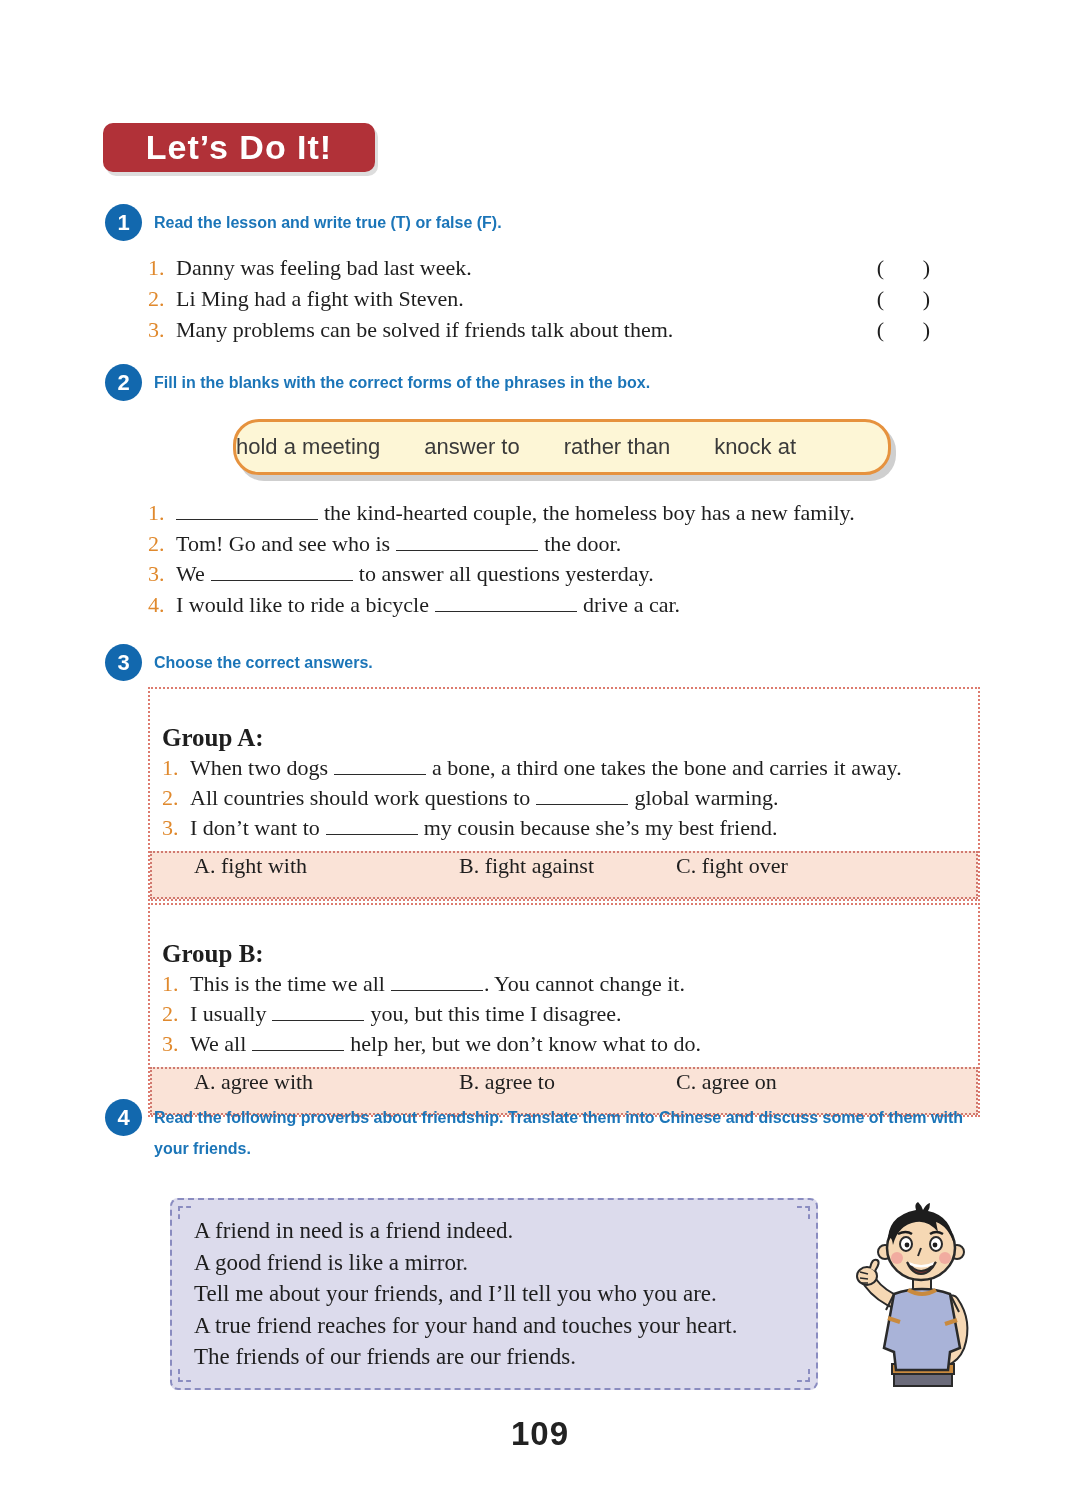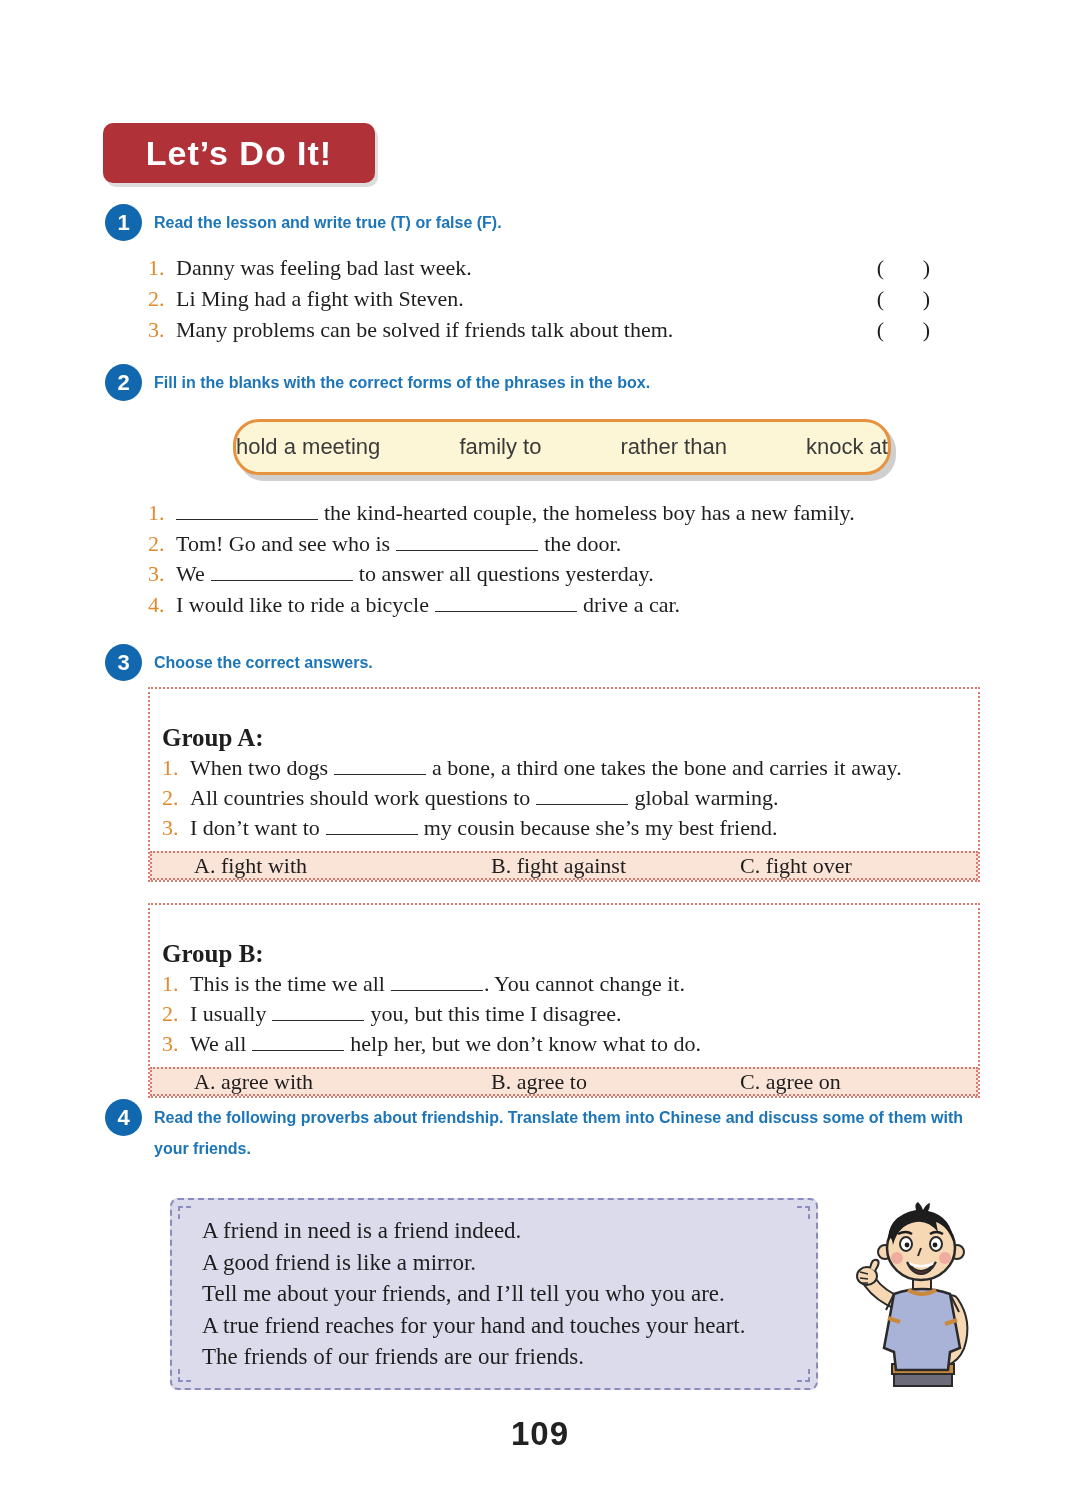"Let’s Do It!" .banner { height: 60px -> 49px }
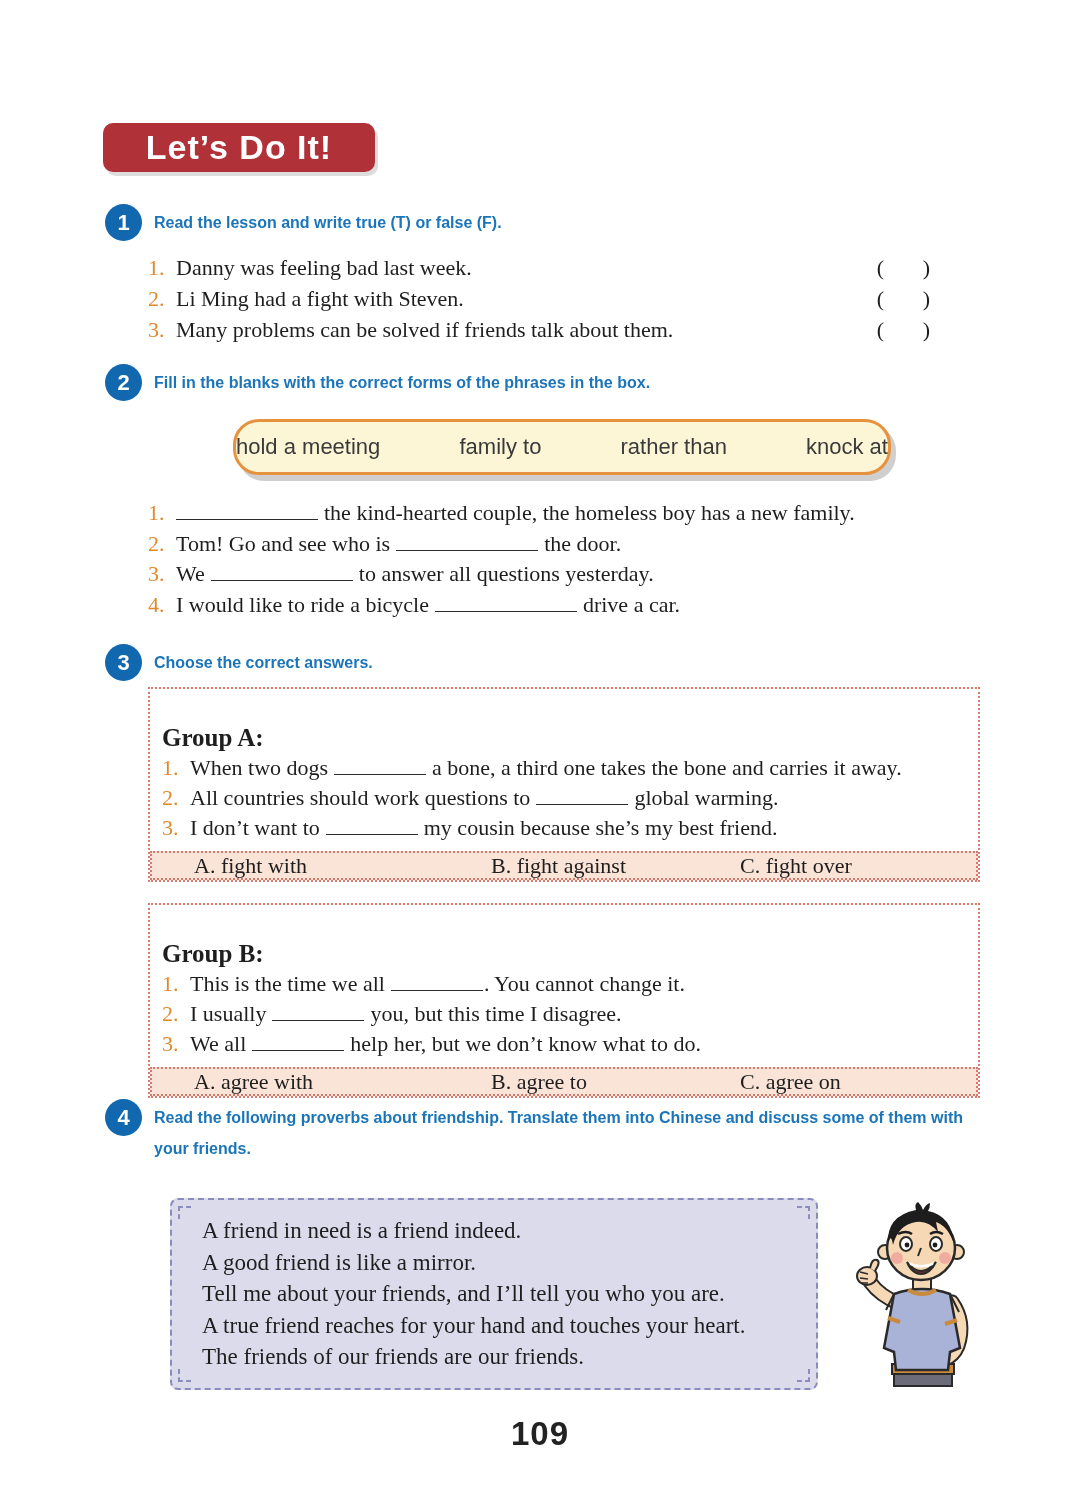"hold a meeting" .phrase-box { gap: 65px -> 44px; justify-content: space-between -> flex-start }
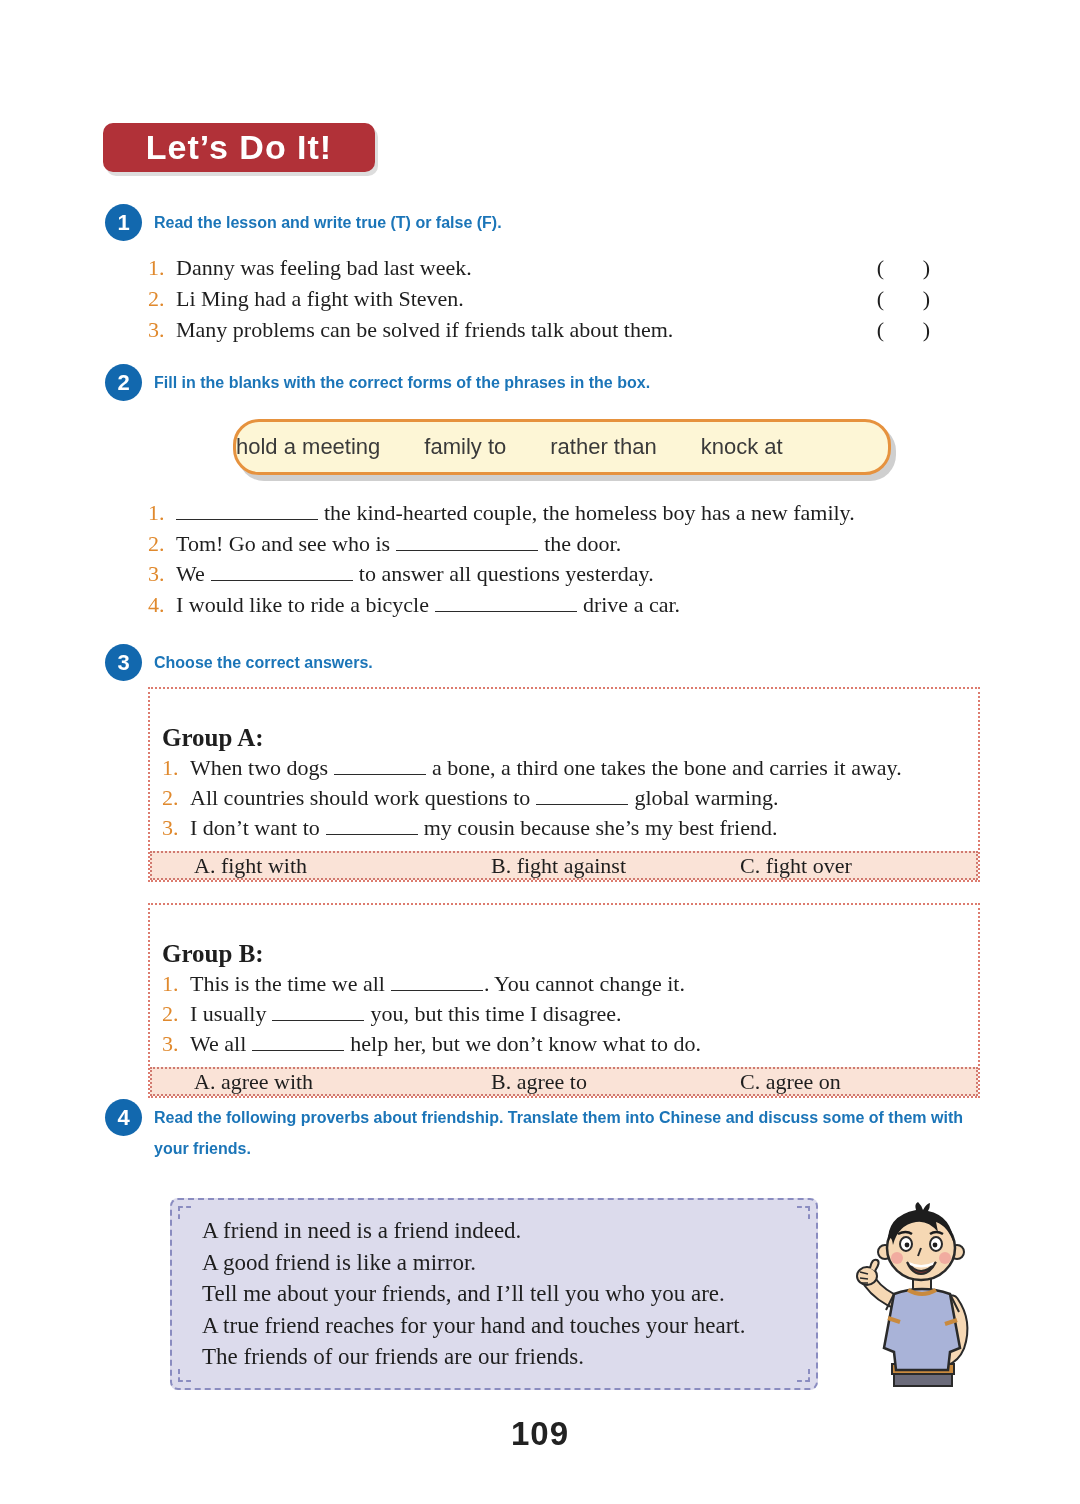"family to" span { text: family -> answer }
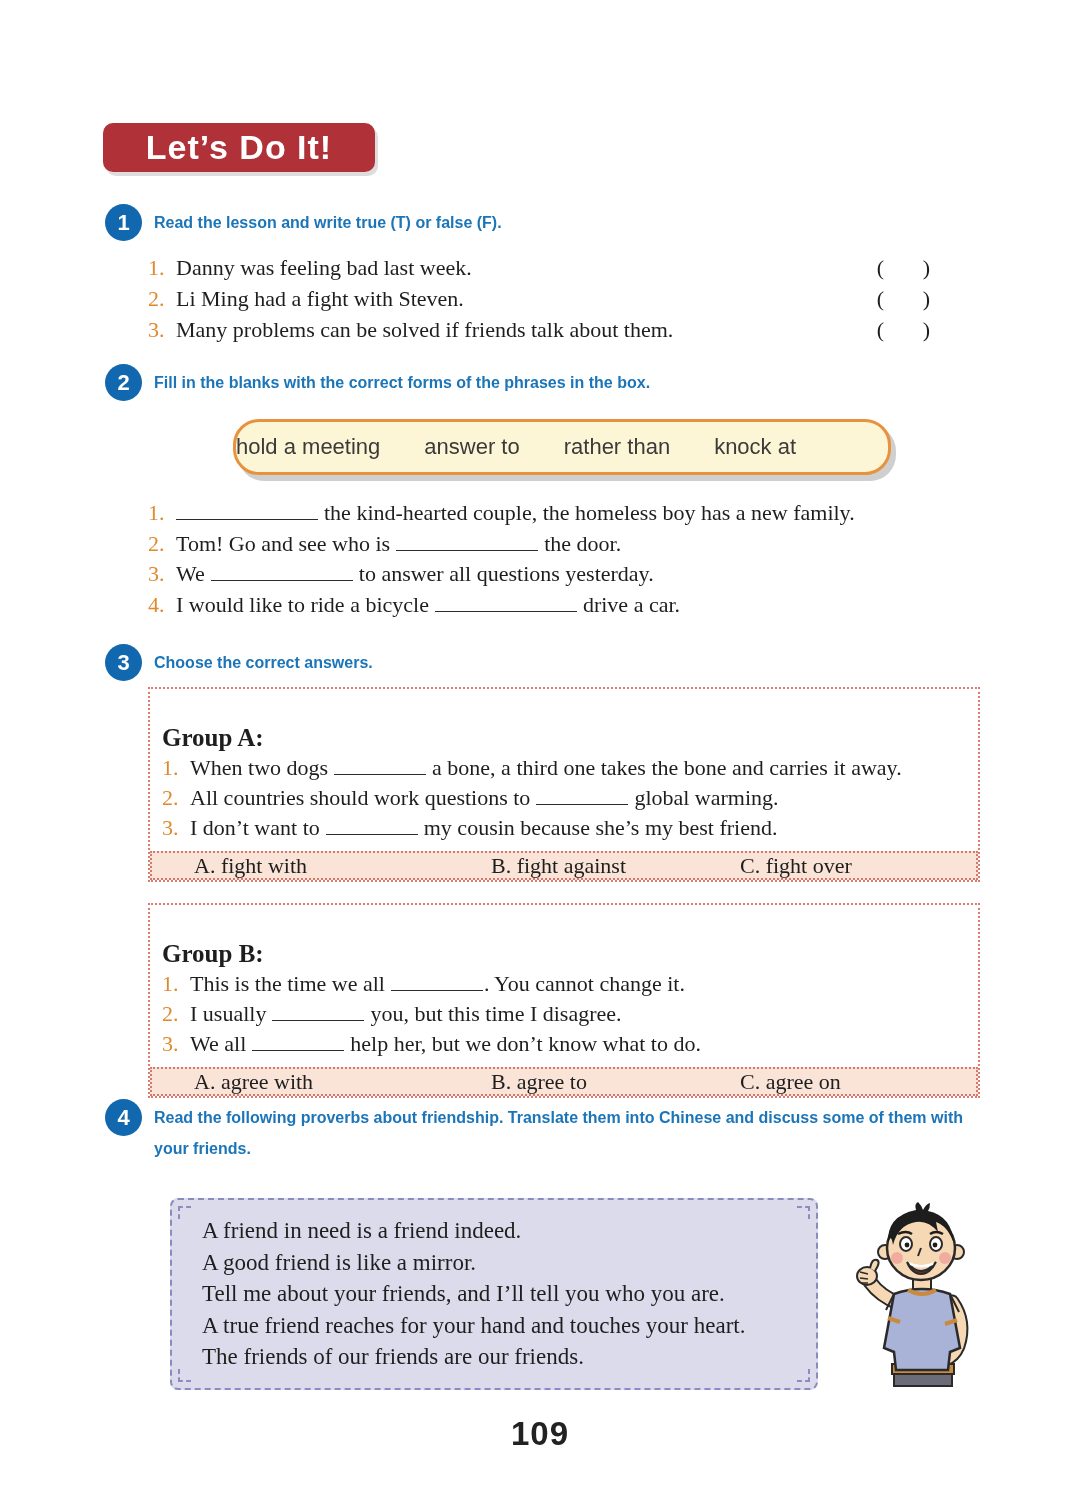"A. fight with" .options-band { align-items: center -> flex-start; gap: 32px -> none; height: 29px -> 48px }
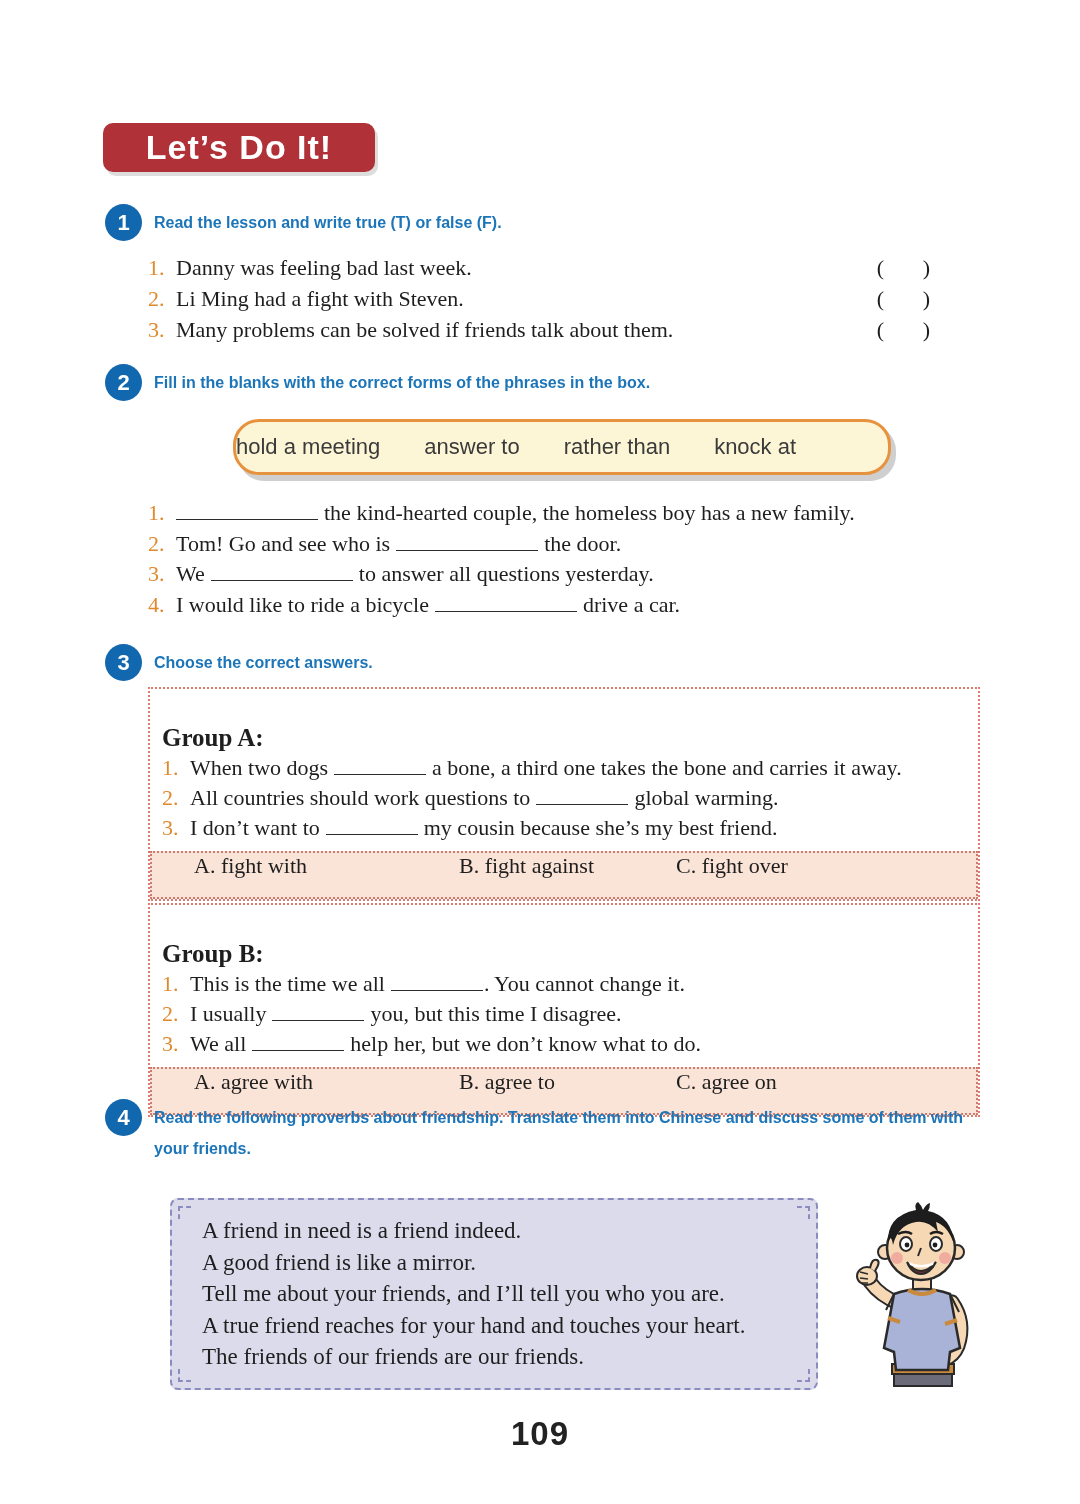"A friend in need is" .proverb-box { padding: 15px 12px 0 30px -> 15px 12px 0 22px }
